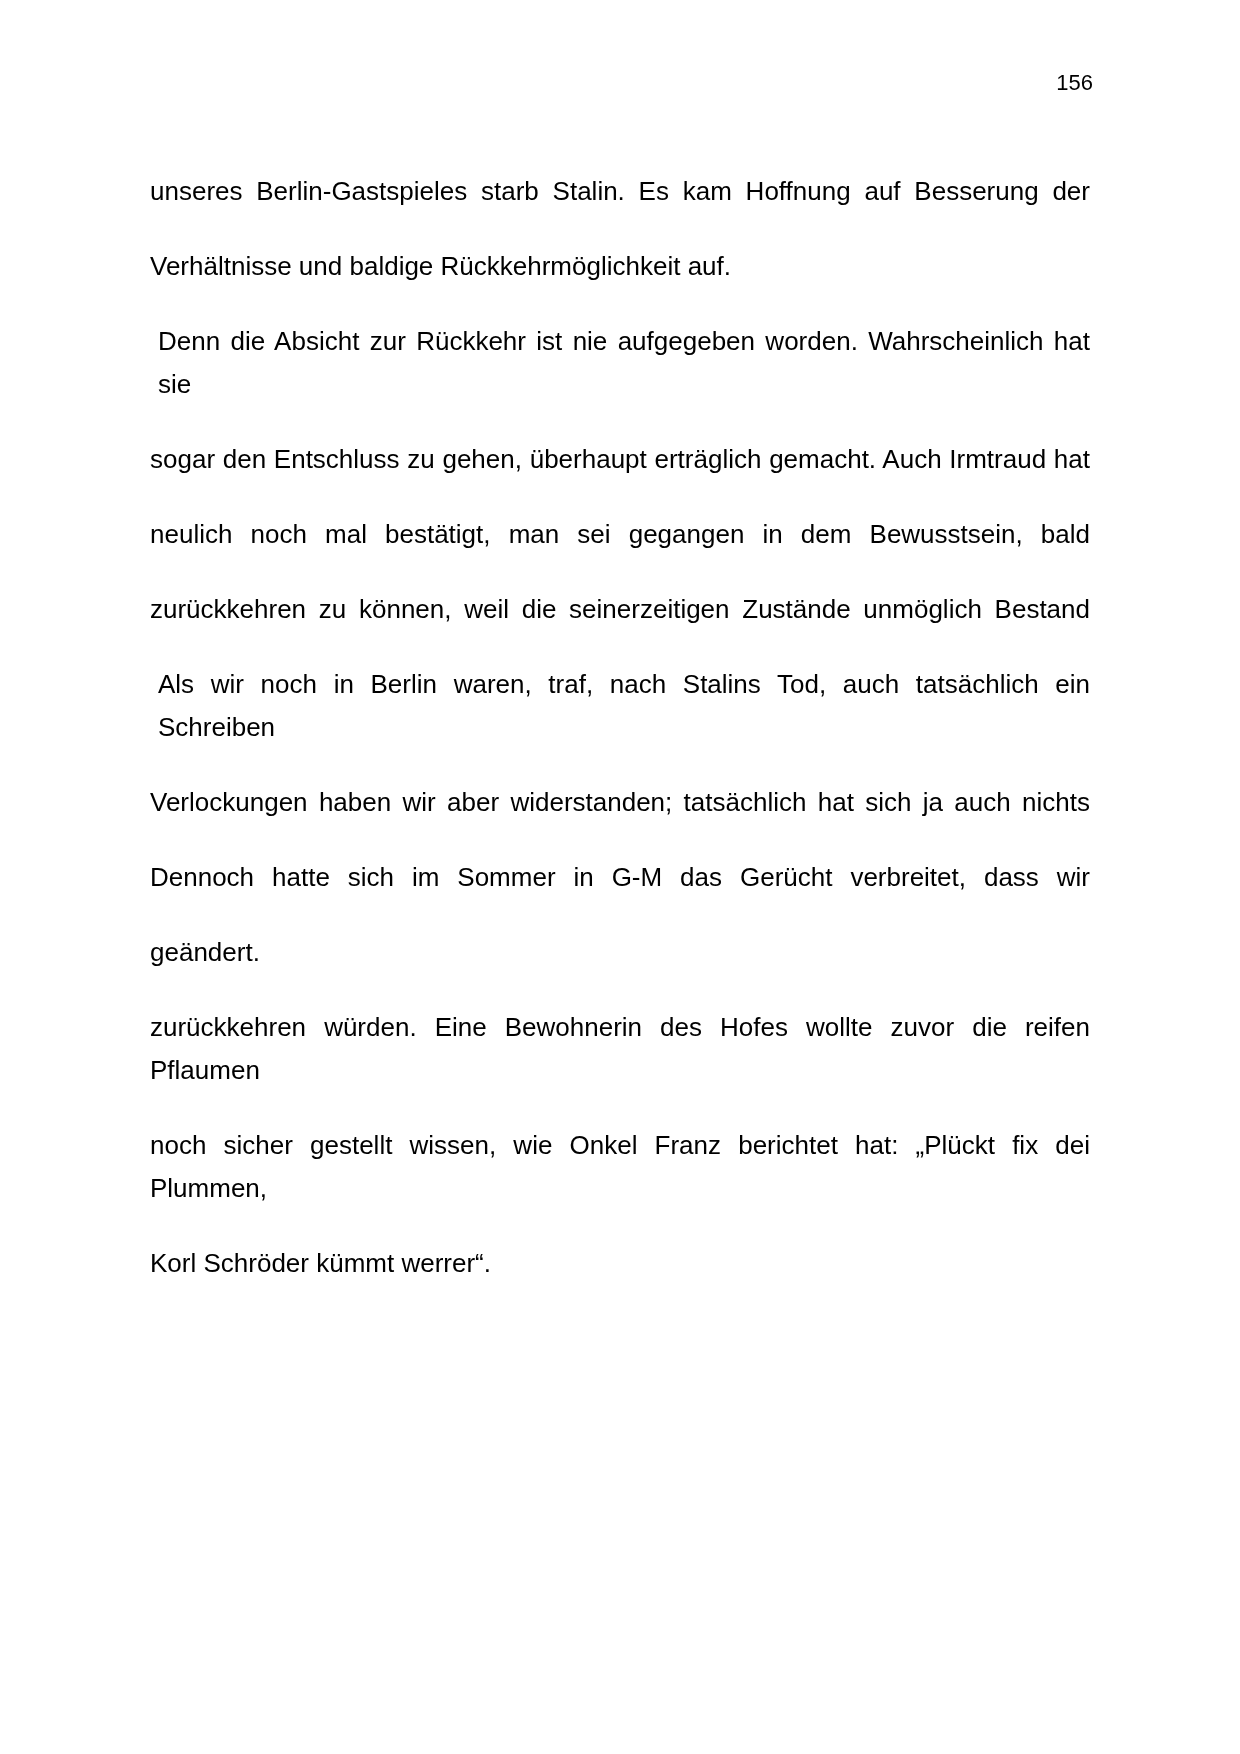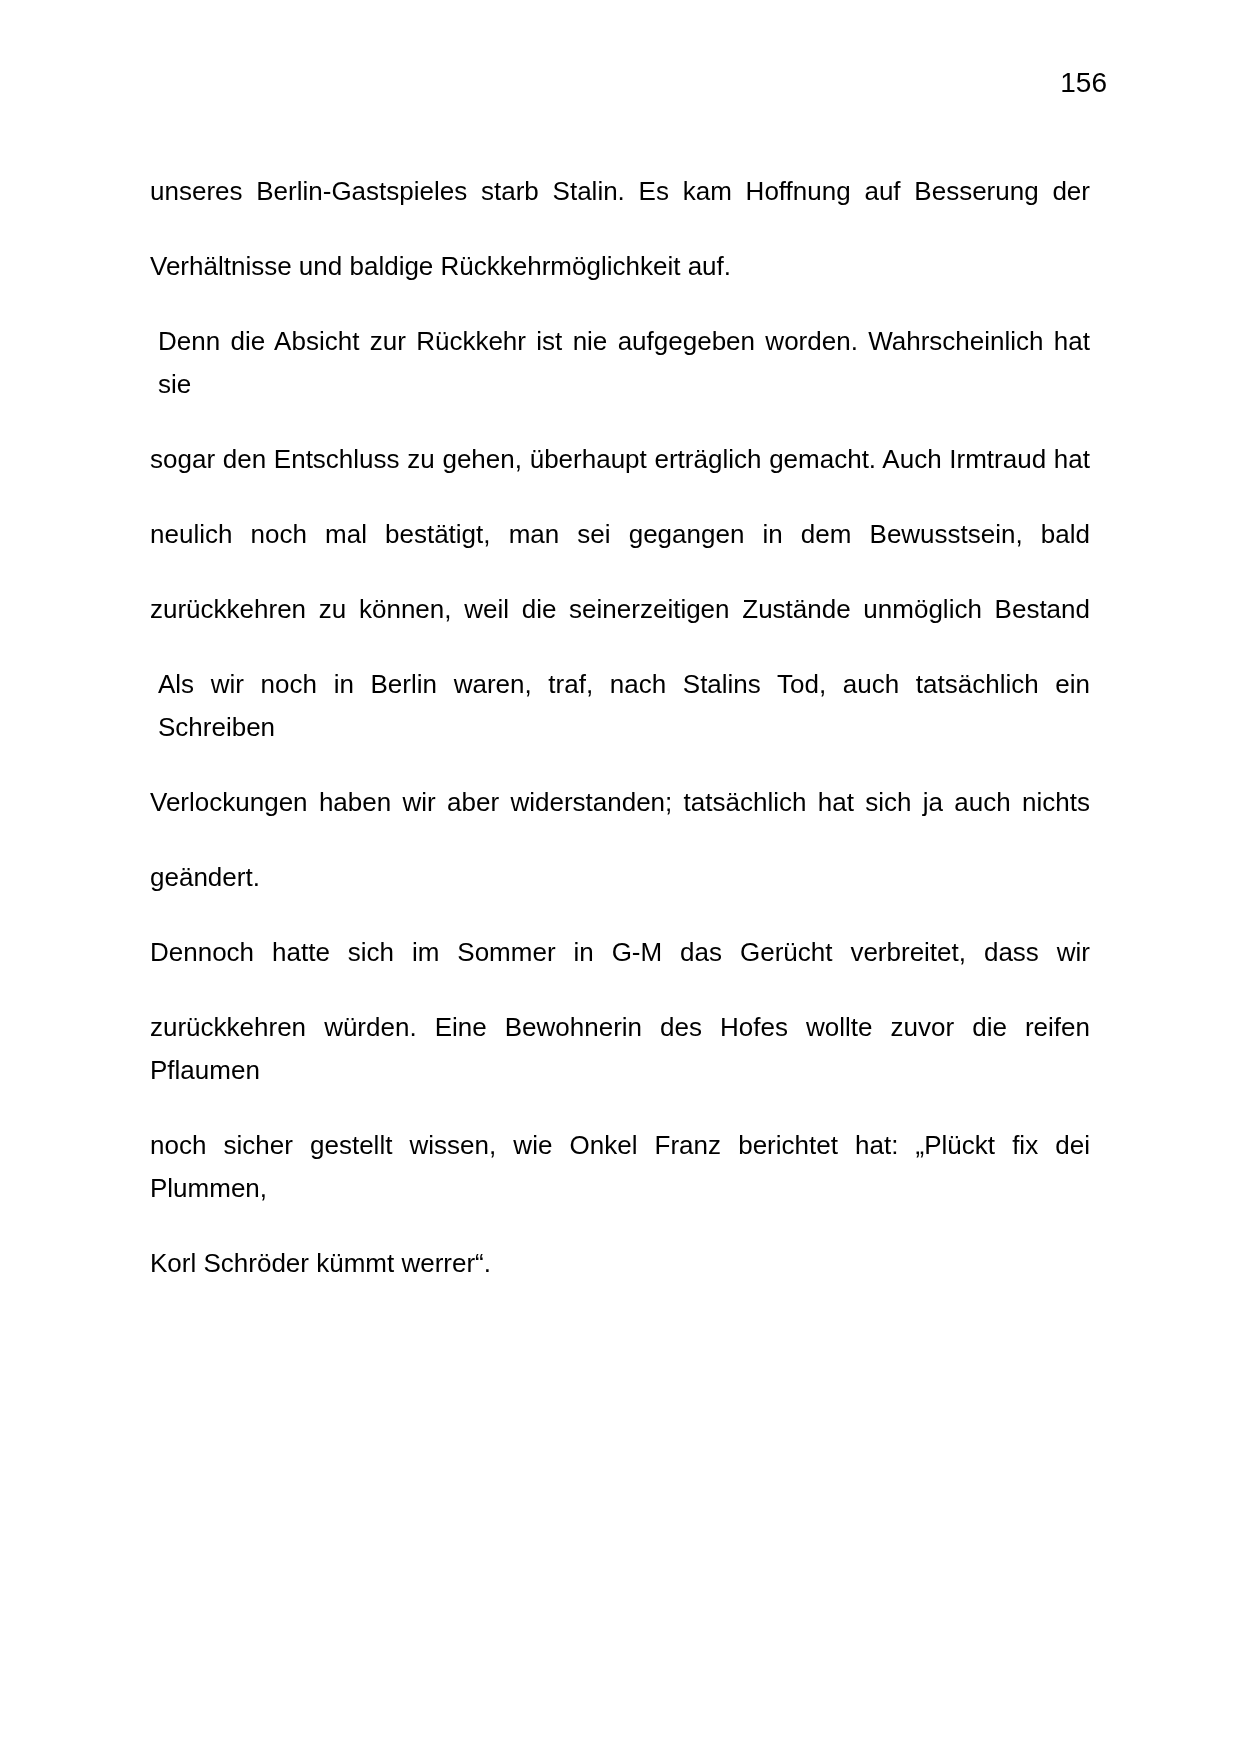"156" .page-number { font-size: 28px -> 22px; right: 133px -> 147px }
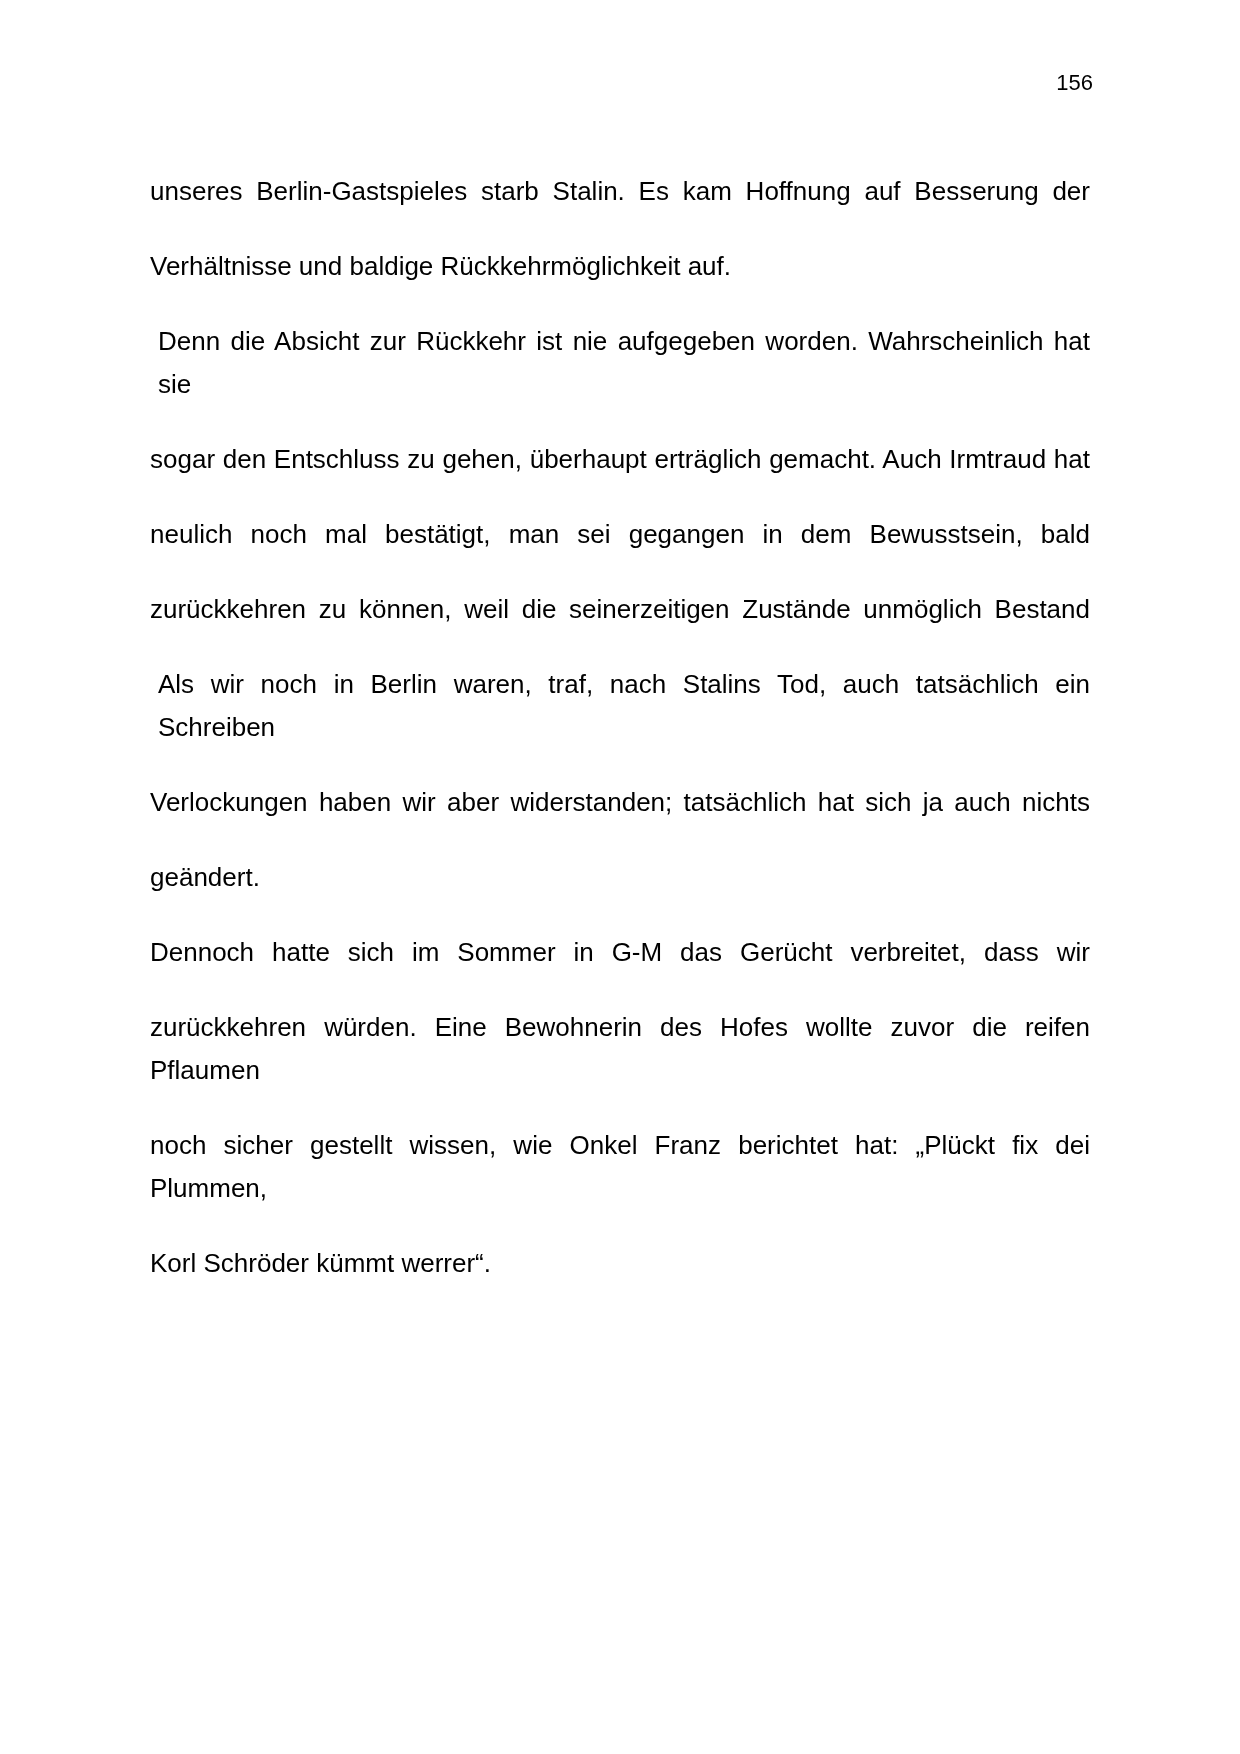"geändert." div.line { order: before "Dennoch hatte sich im Sommer" -> after "Dennoch hatte sich im Sommer" }
